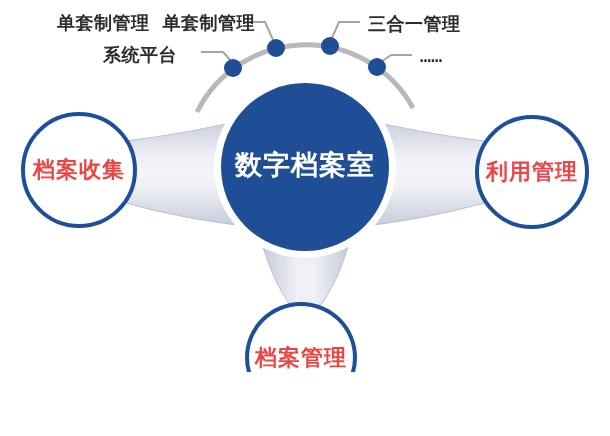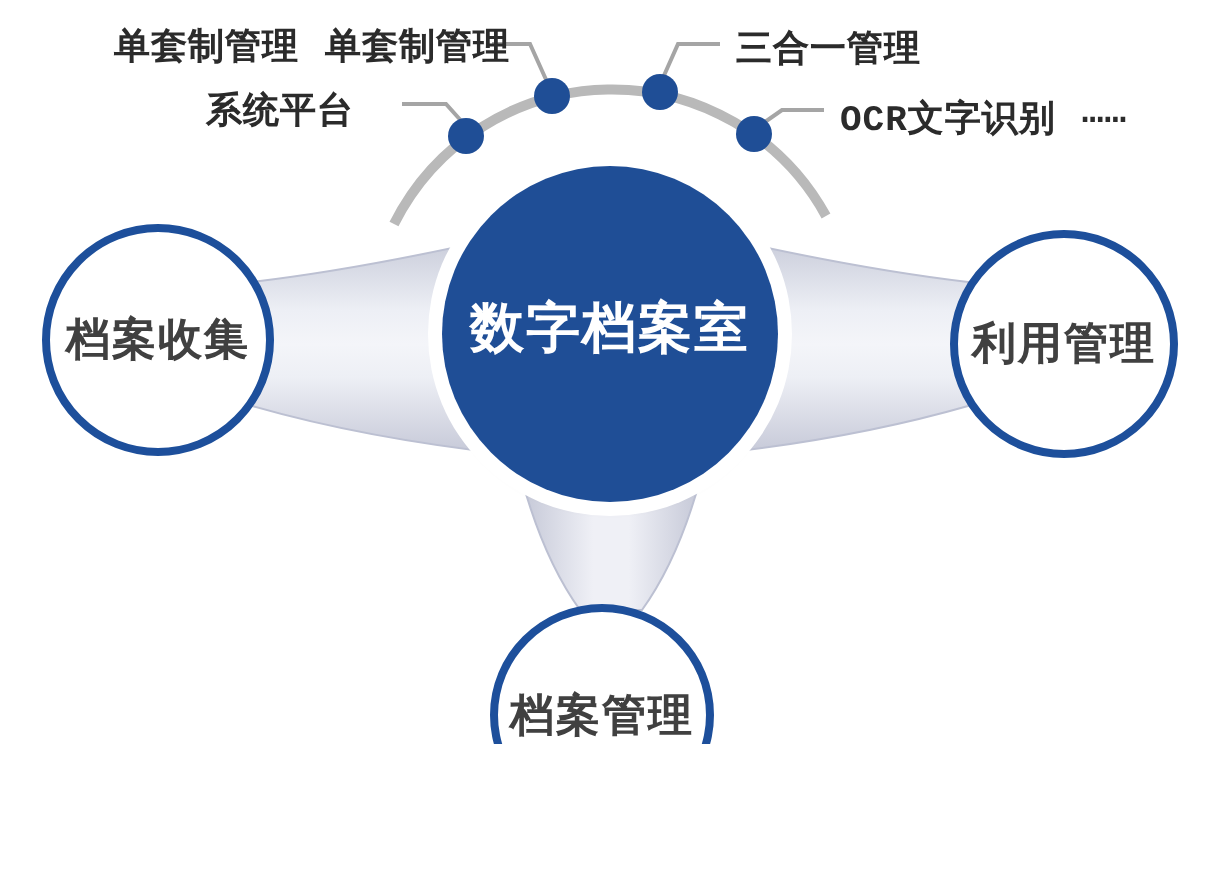"OCR文字识别" span { html: <span>OCR文字识别</span> -> none }
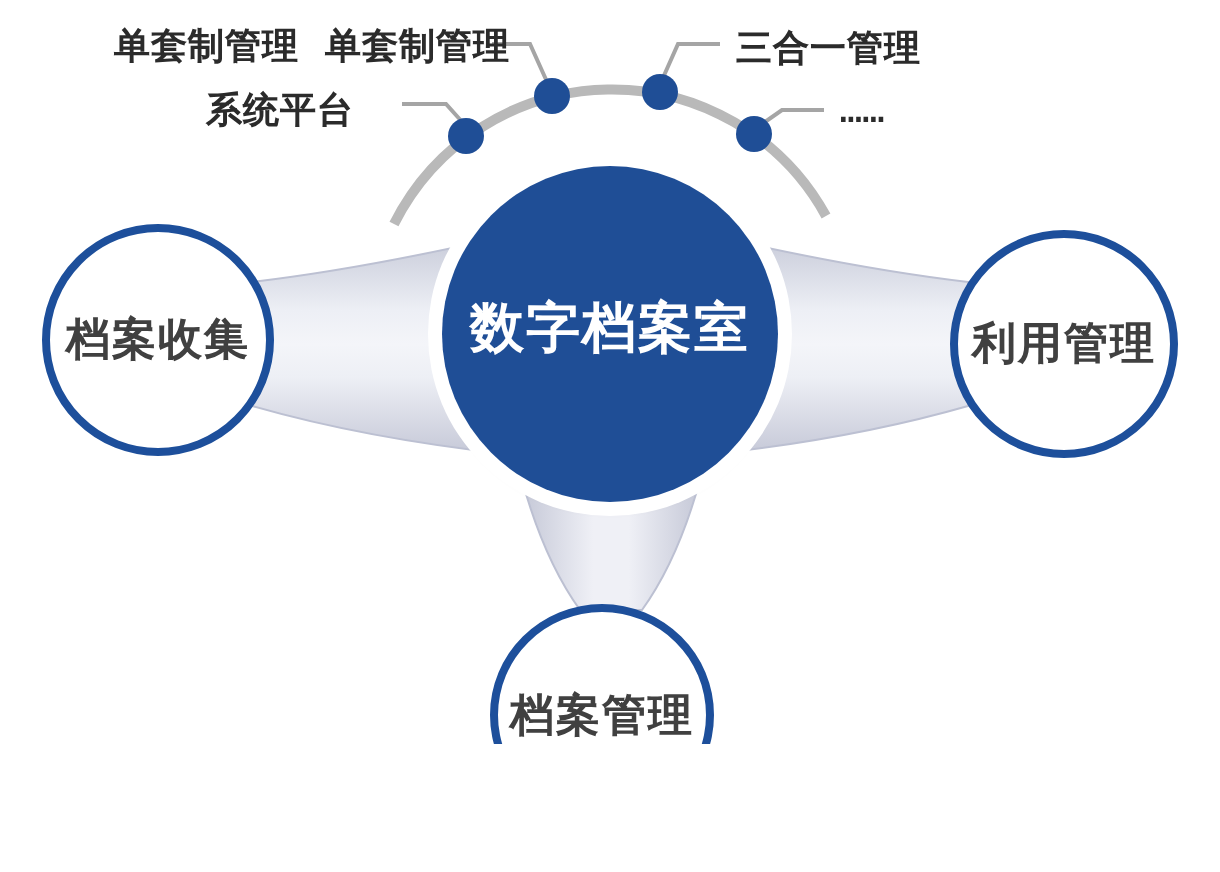"档案收集" .node .node-label { color: #404040 -> #ef4444 }
